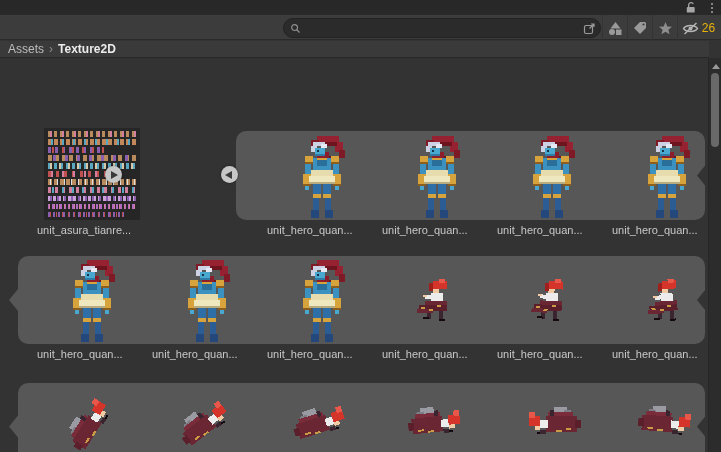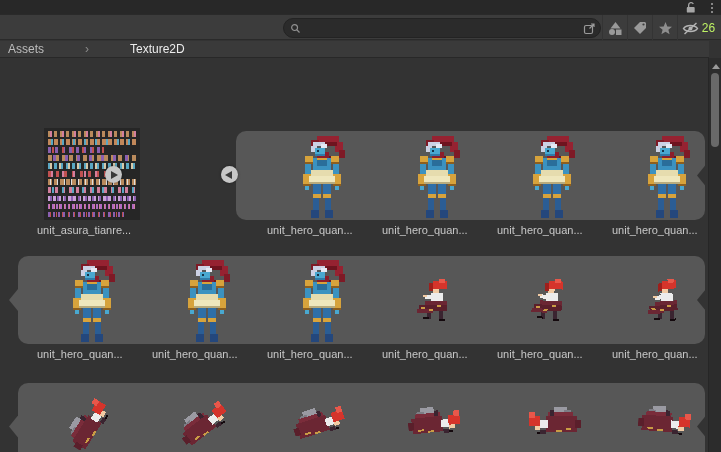"26" .cnt { color: #bef264 -> #eab308 }
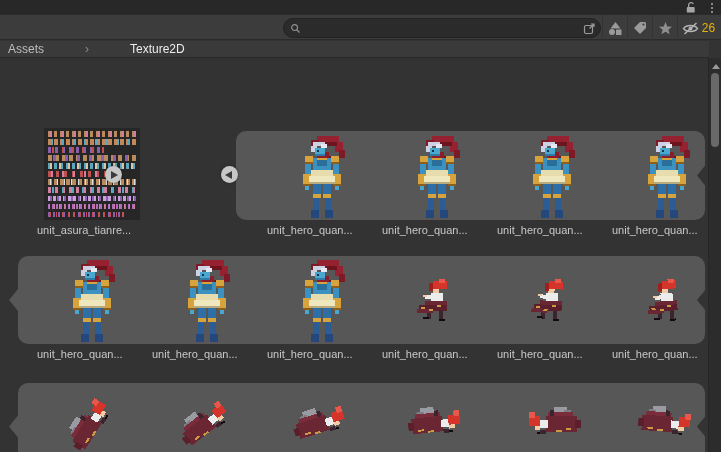"Assets" .crumbs { gap: 36px -> none }
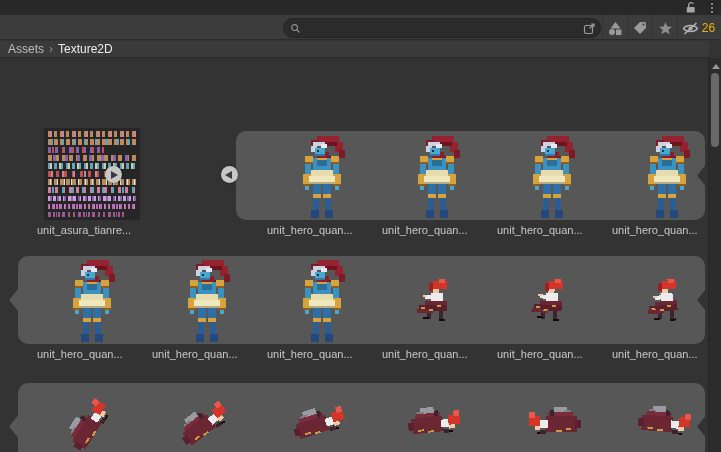"Texture2D" .crumbs b { font-weight: normal -> bold }
